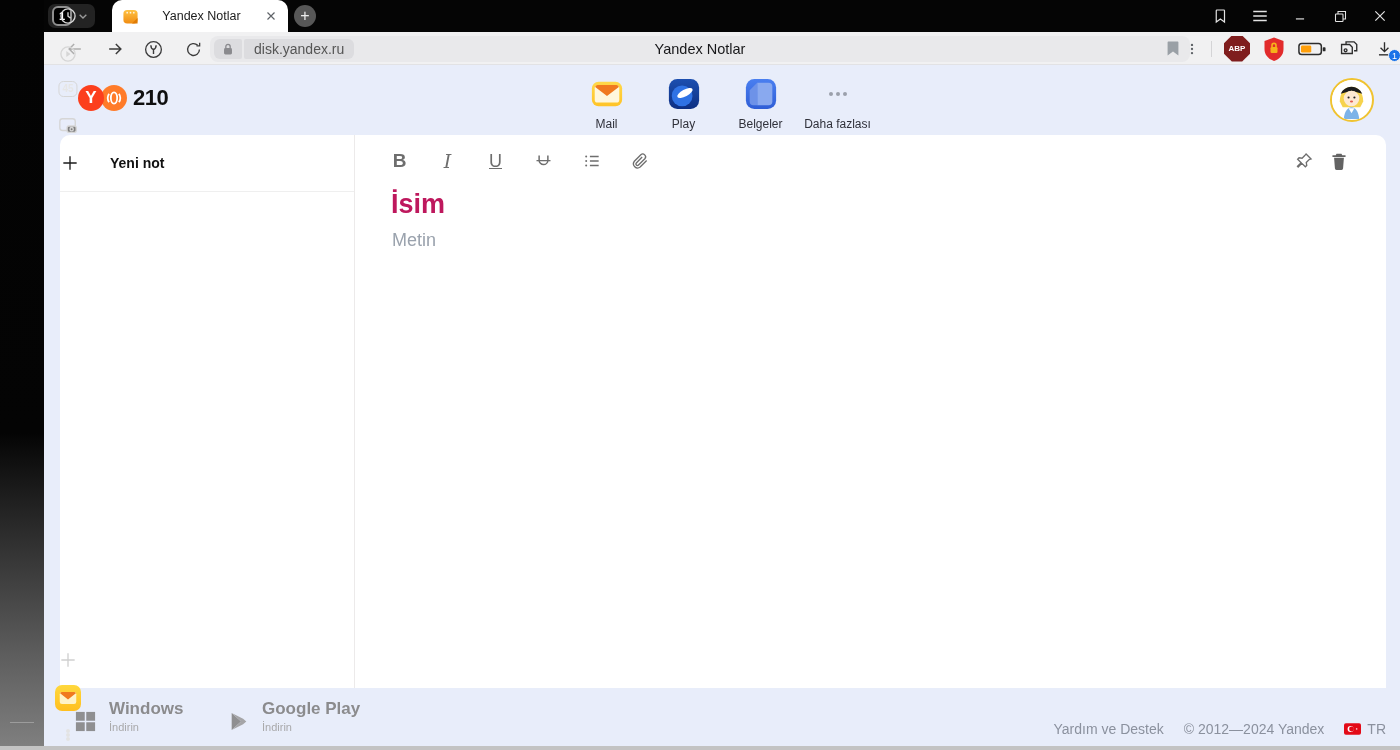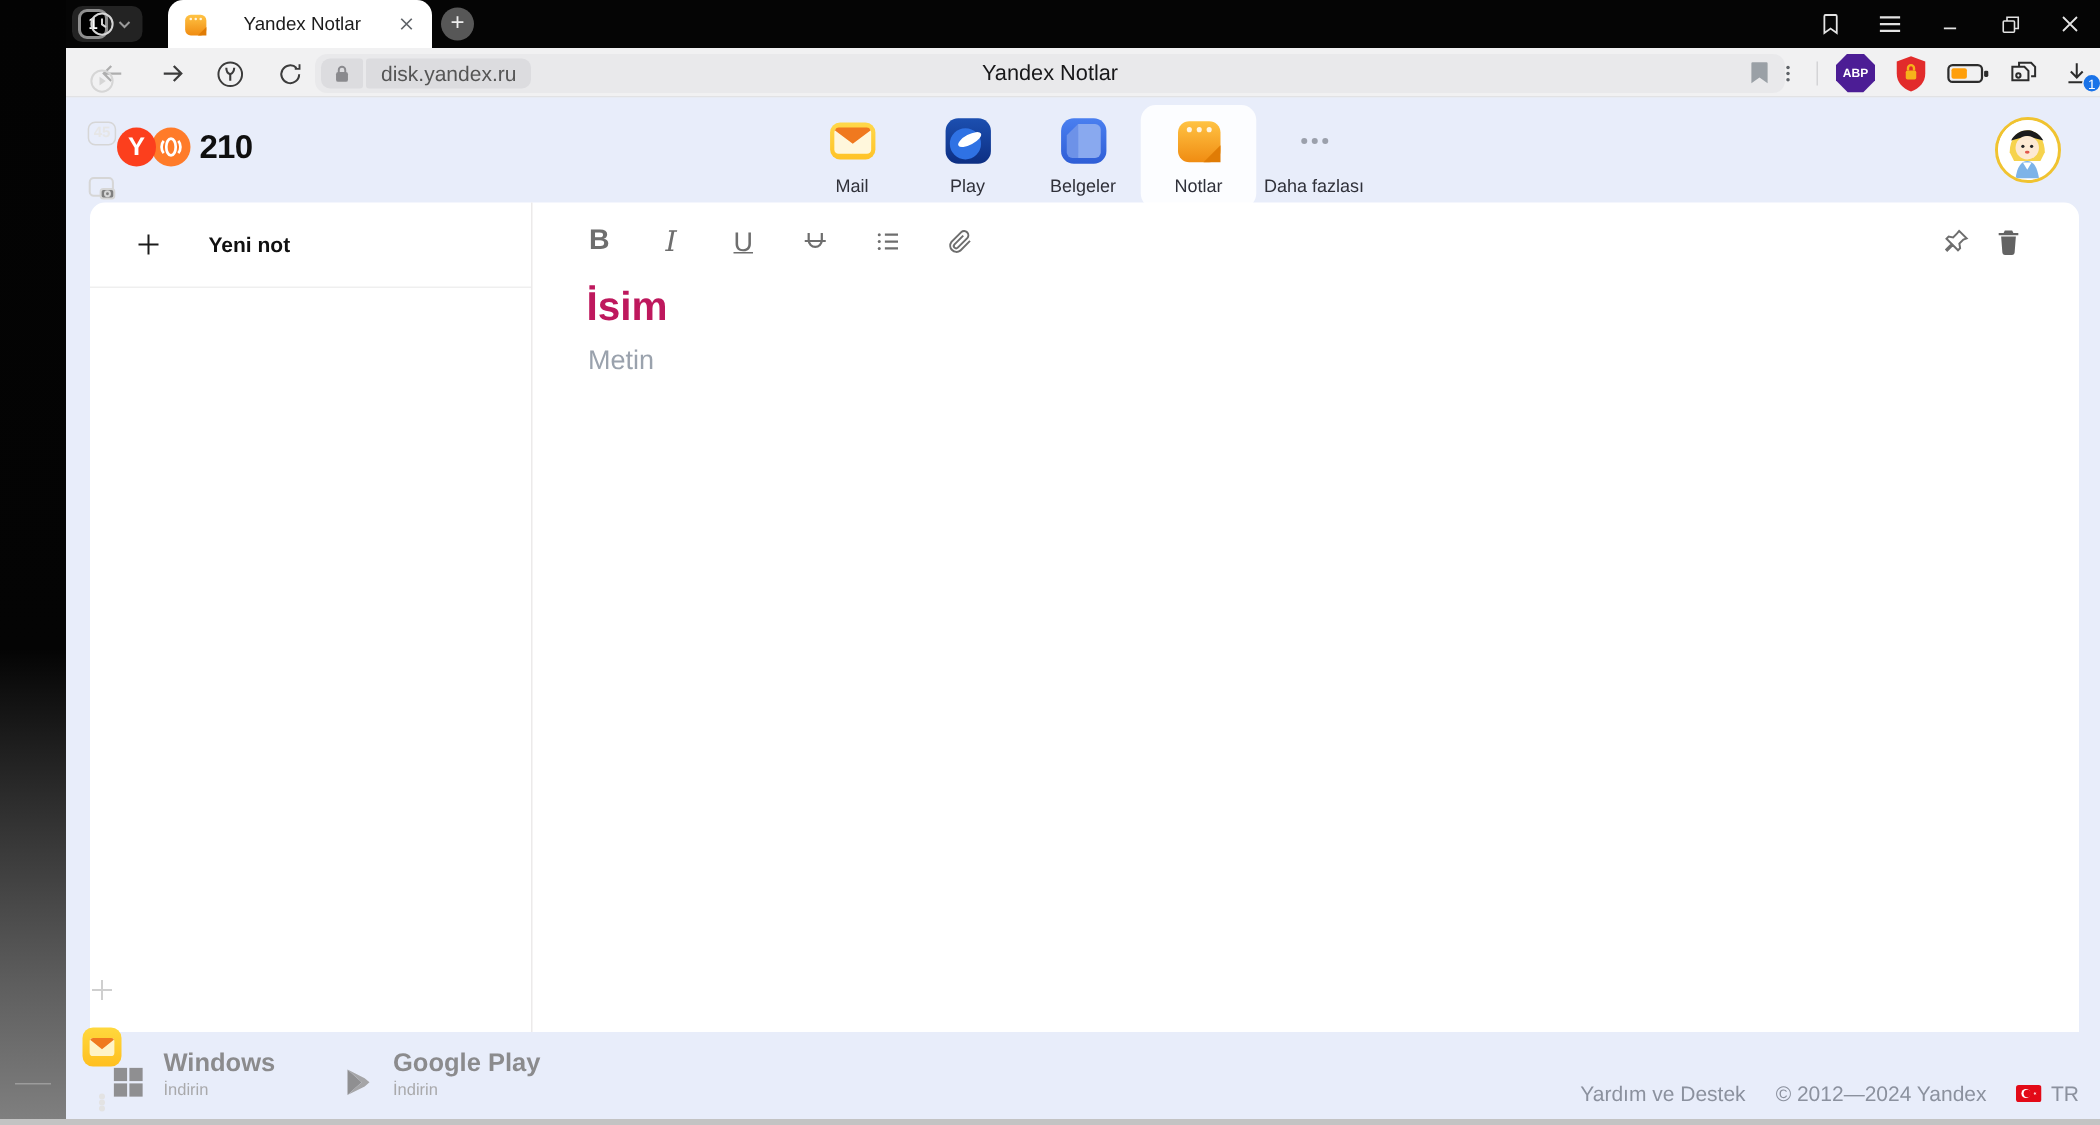"ABP" .abp-badge { background: #4c1d95 -> #7f1d1d }
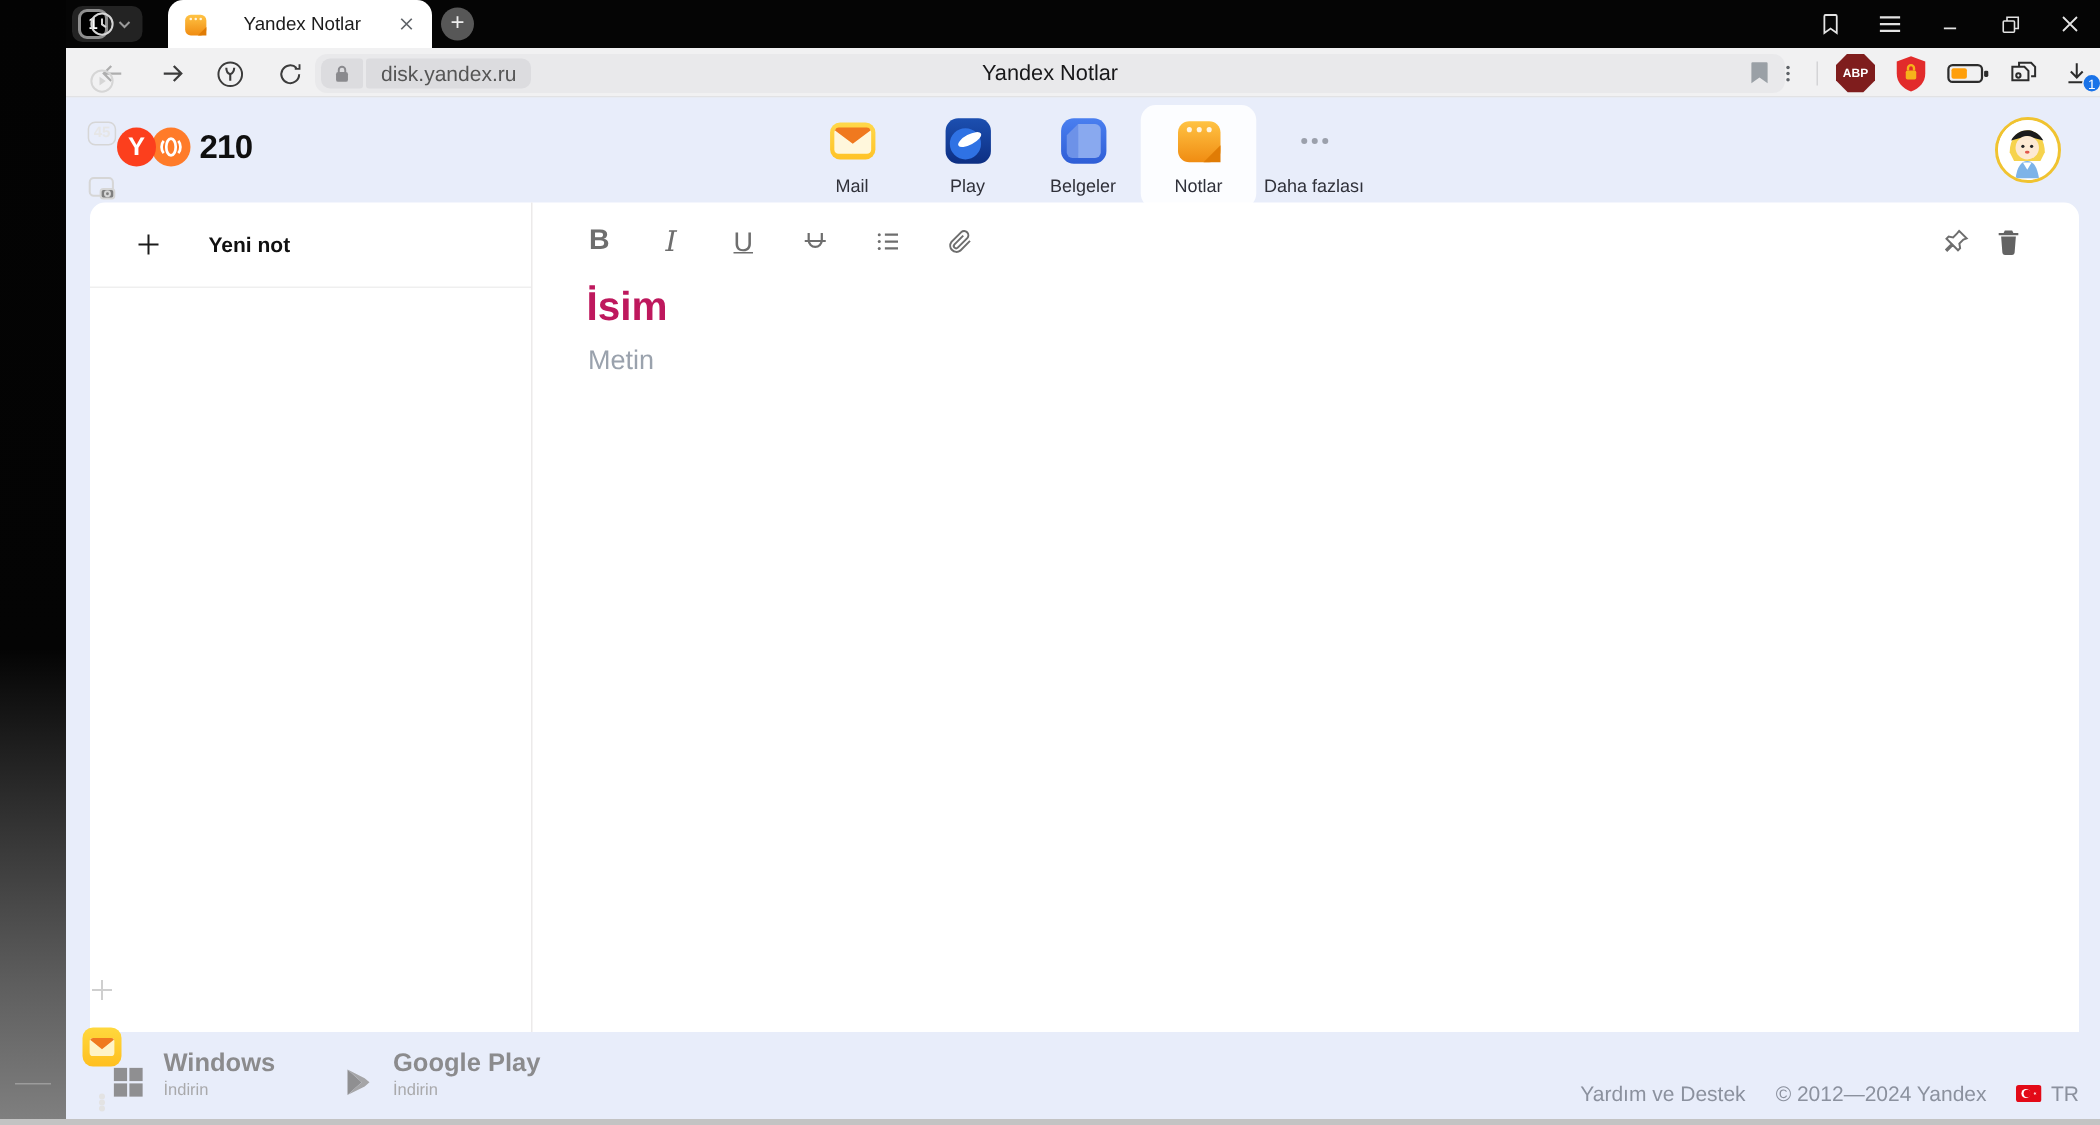"Notlar" div.app { html: <div> <div> <svg> <rect></rect> <circle></circle> <circle></circle> <circle></circle> <path></path> </svg> </div> <div>Notlar</div> </div> -> none }
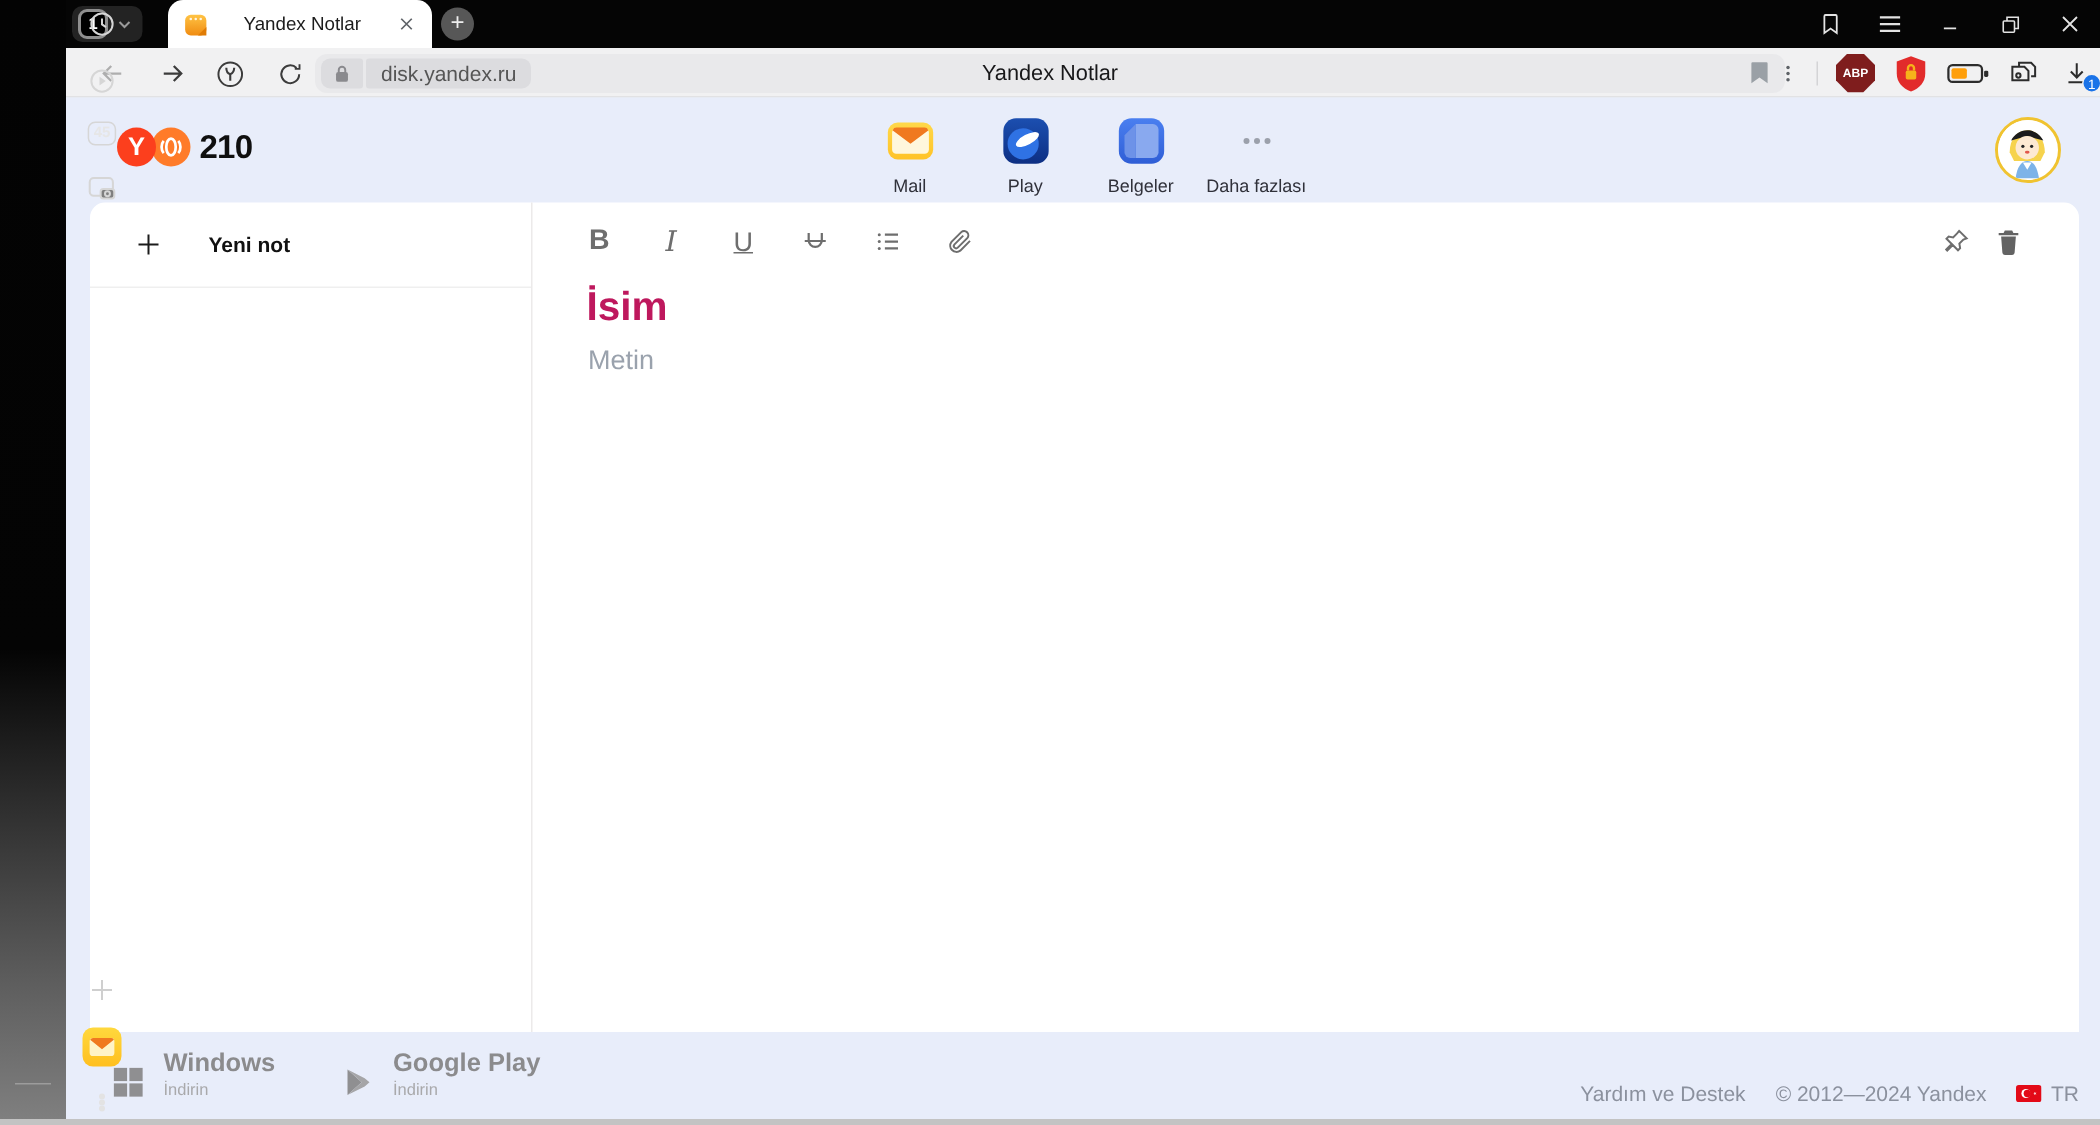"Yeni not" .new-note { padding-left: 29px -> none }
